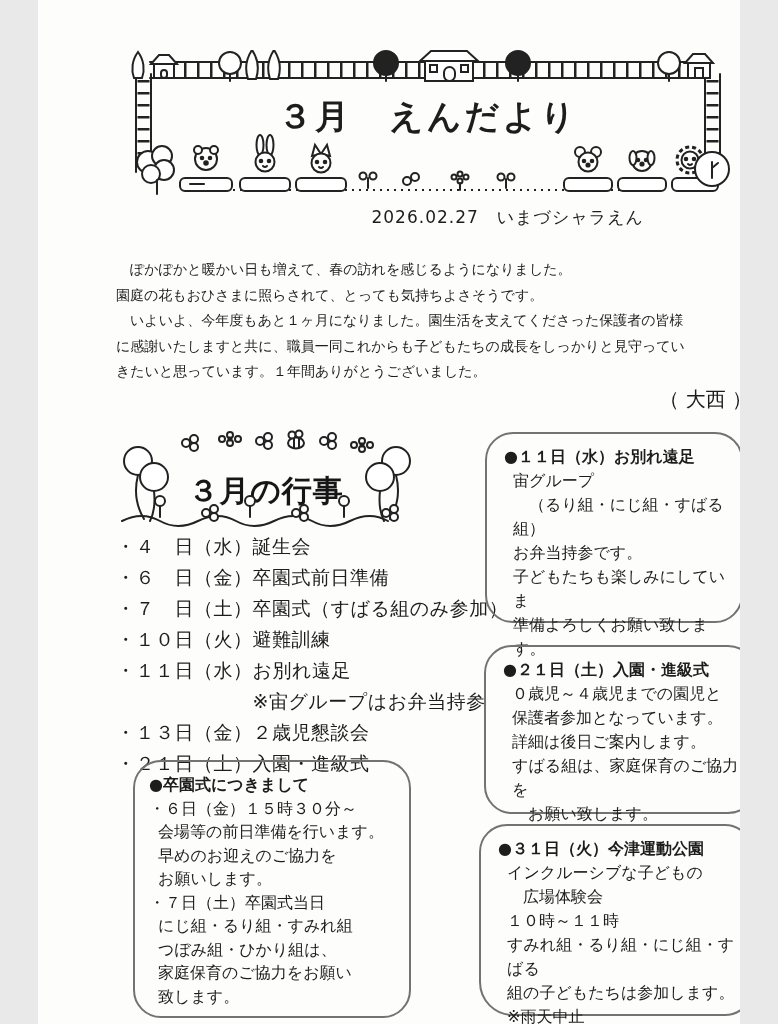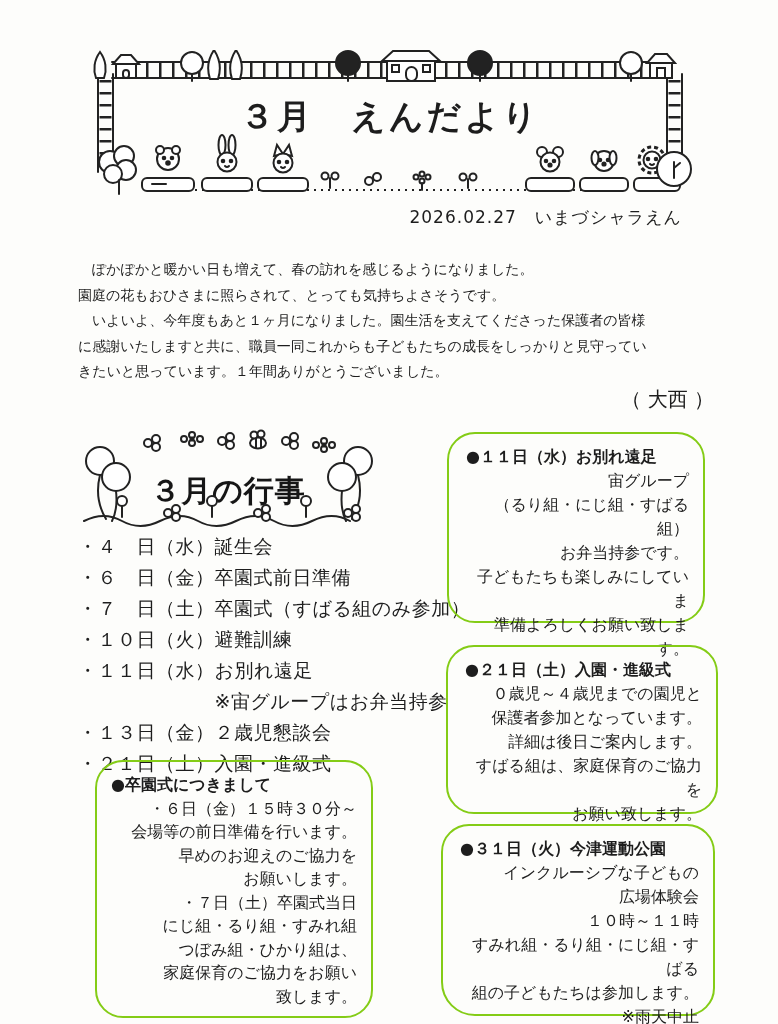"３月 えんだより" .page { width: 778px -> 702px }
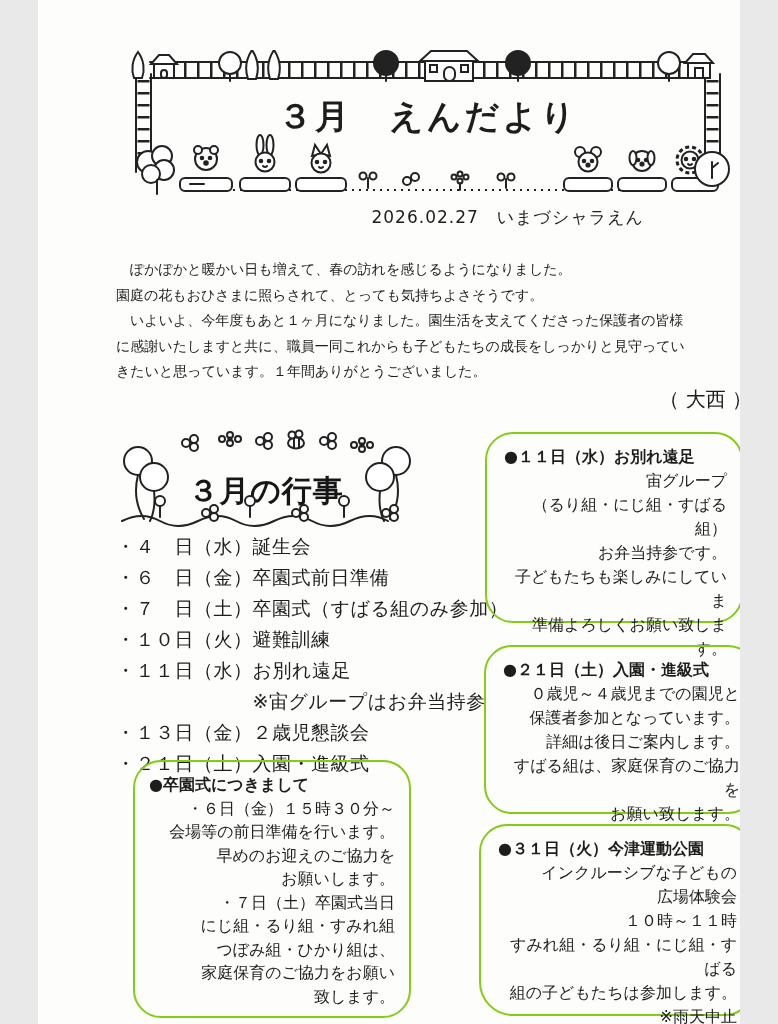"●１１日（水）お別れ遠足" .note-box { border: 2px solid #84cc16 -> 2px solid #737373 }
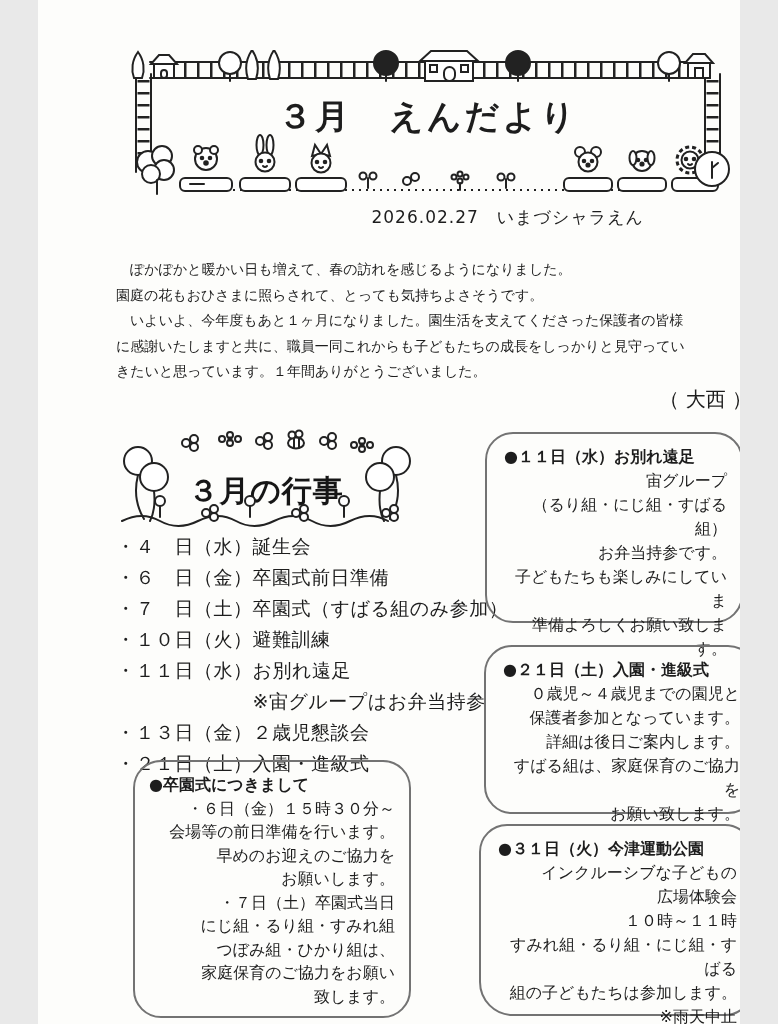"宙グループ" .box-body .line { text-align: right -> none }
